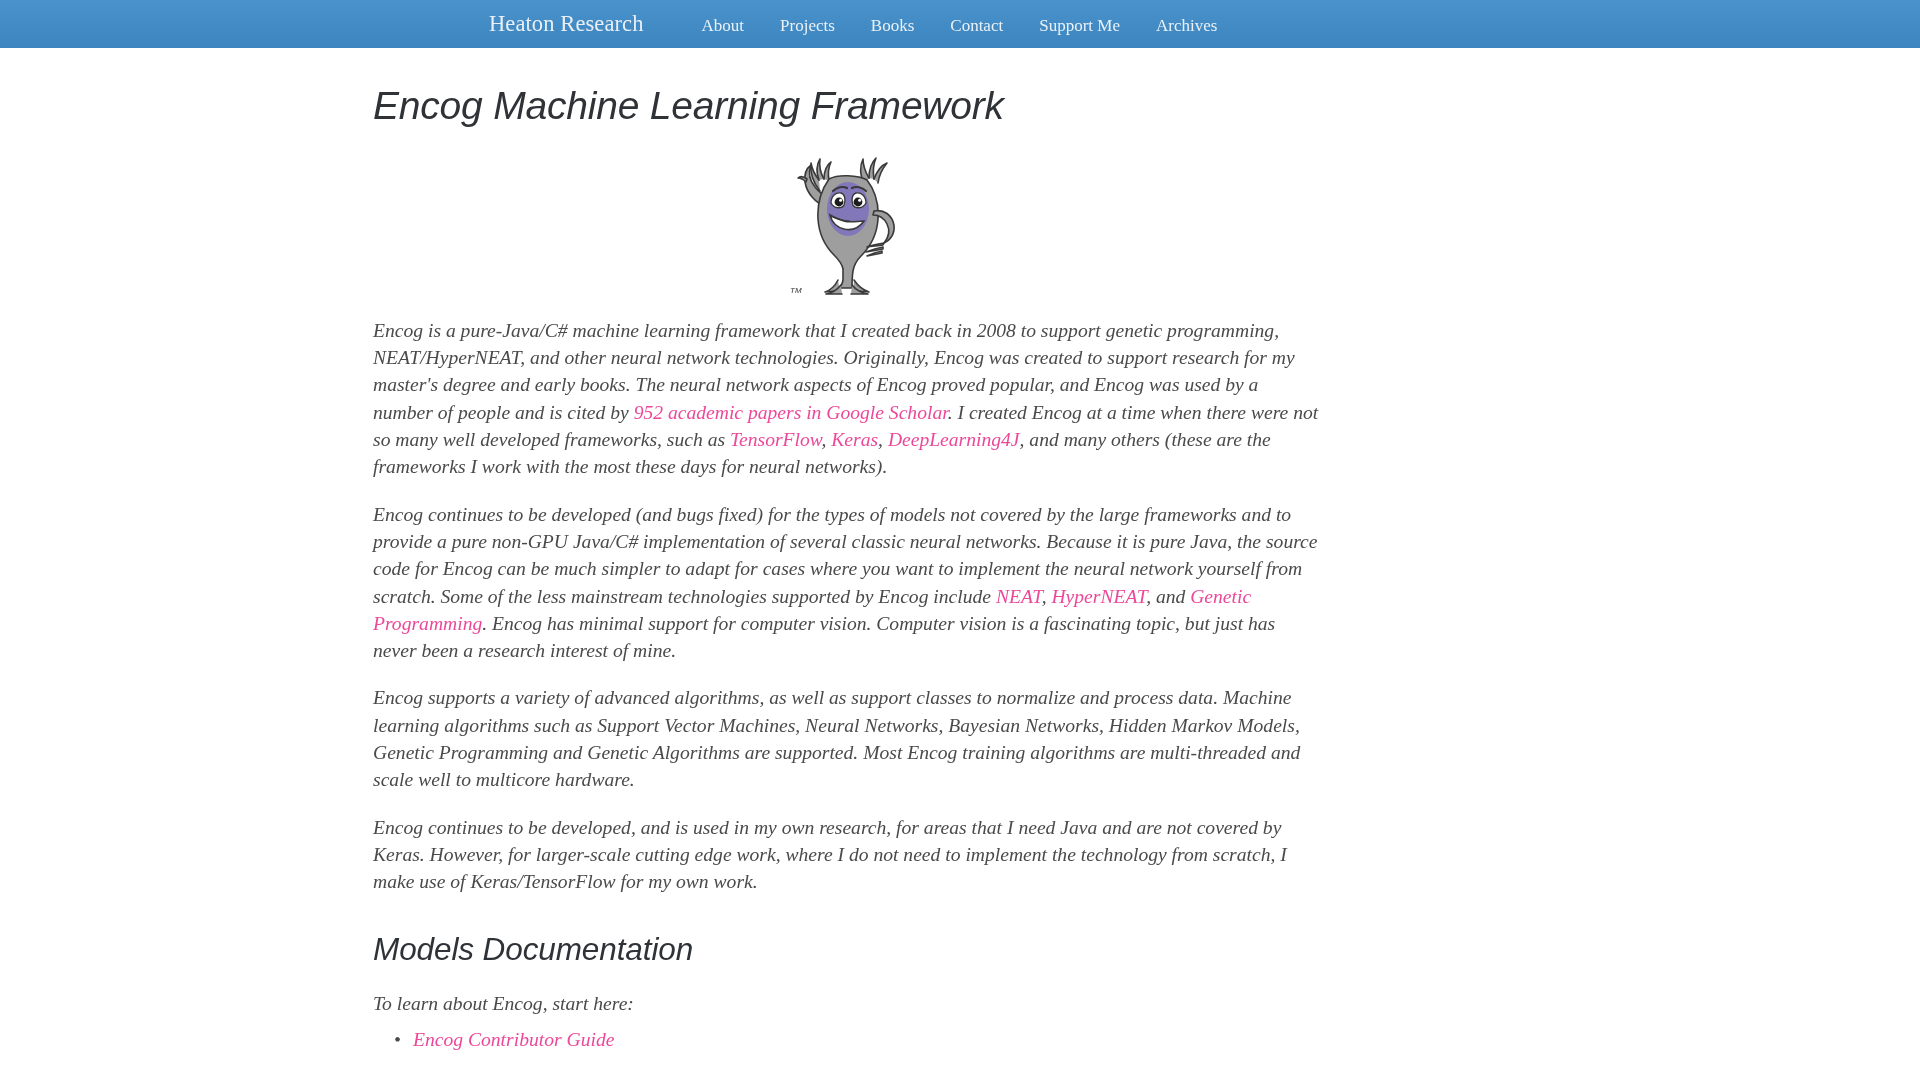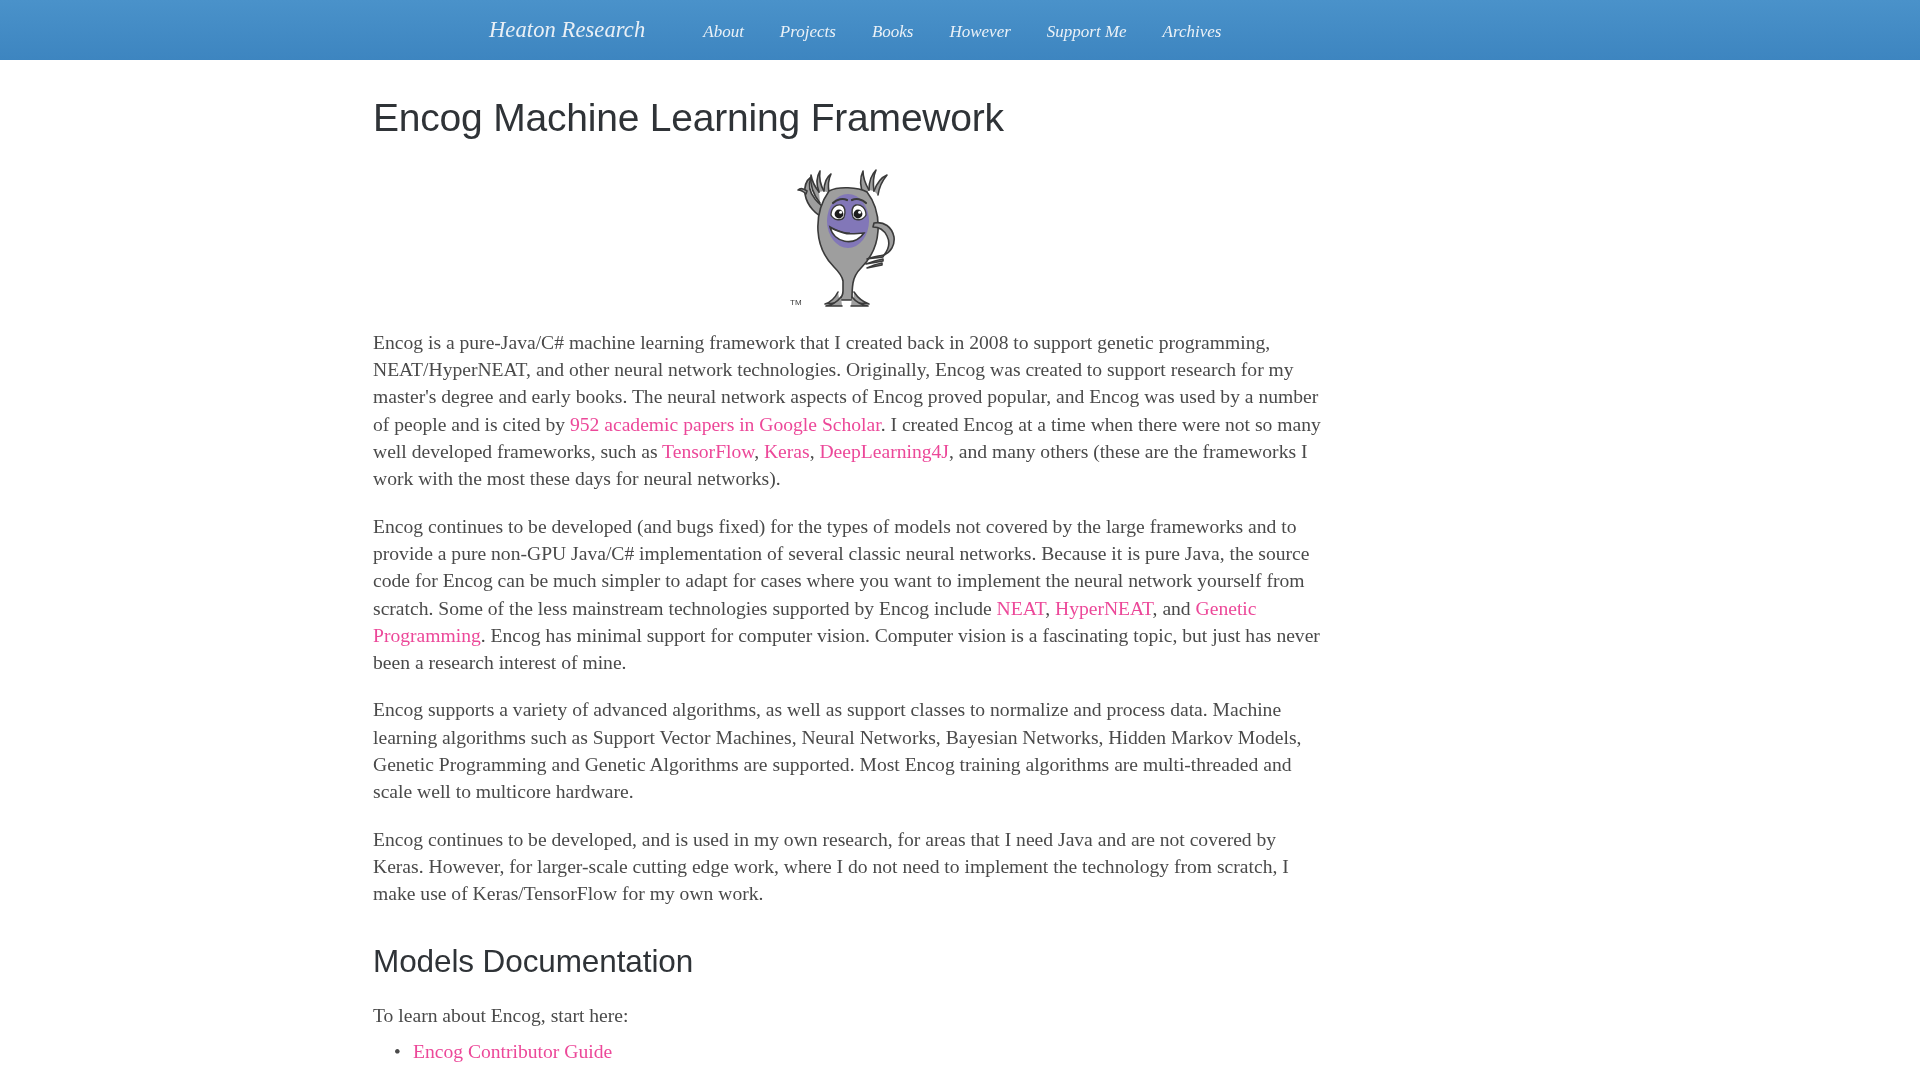"Heaton Research" .navbar { font-style: italic -> none; height: 60px -> 48px }
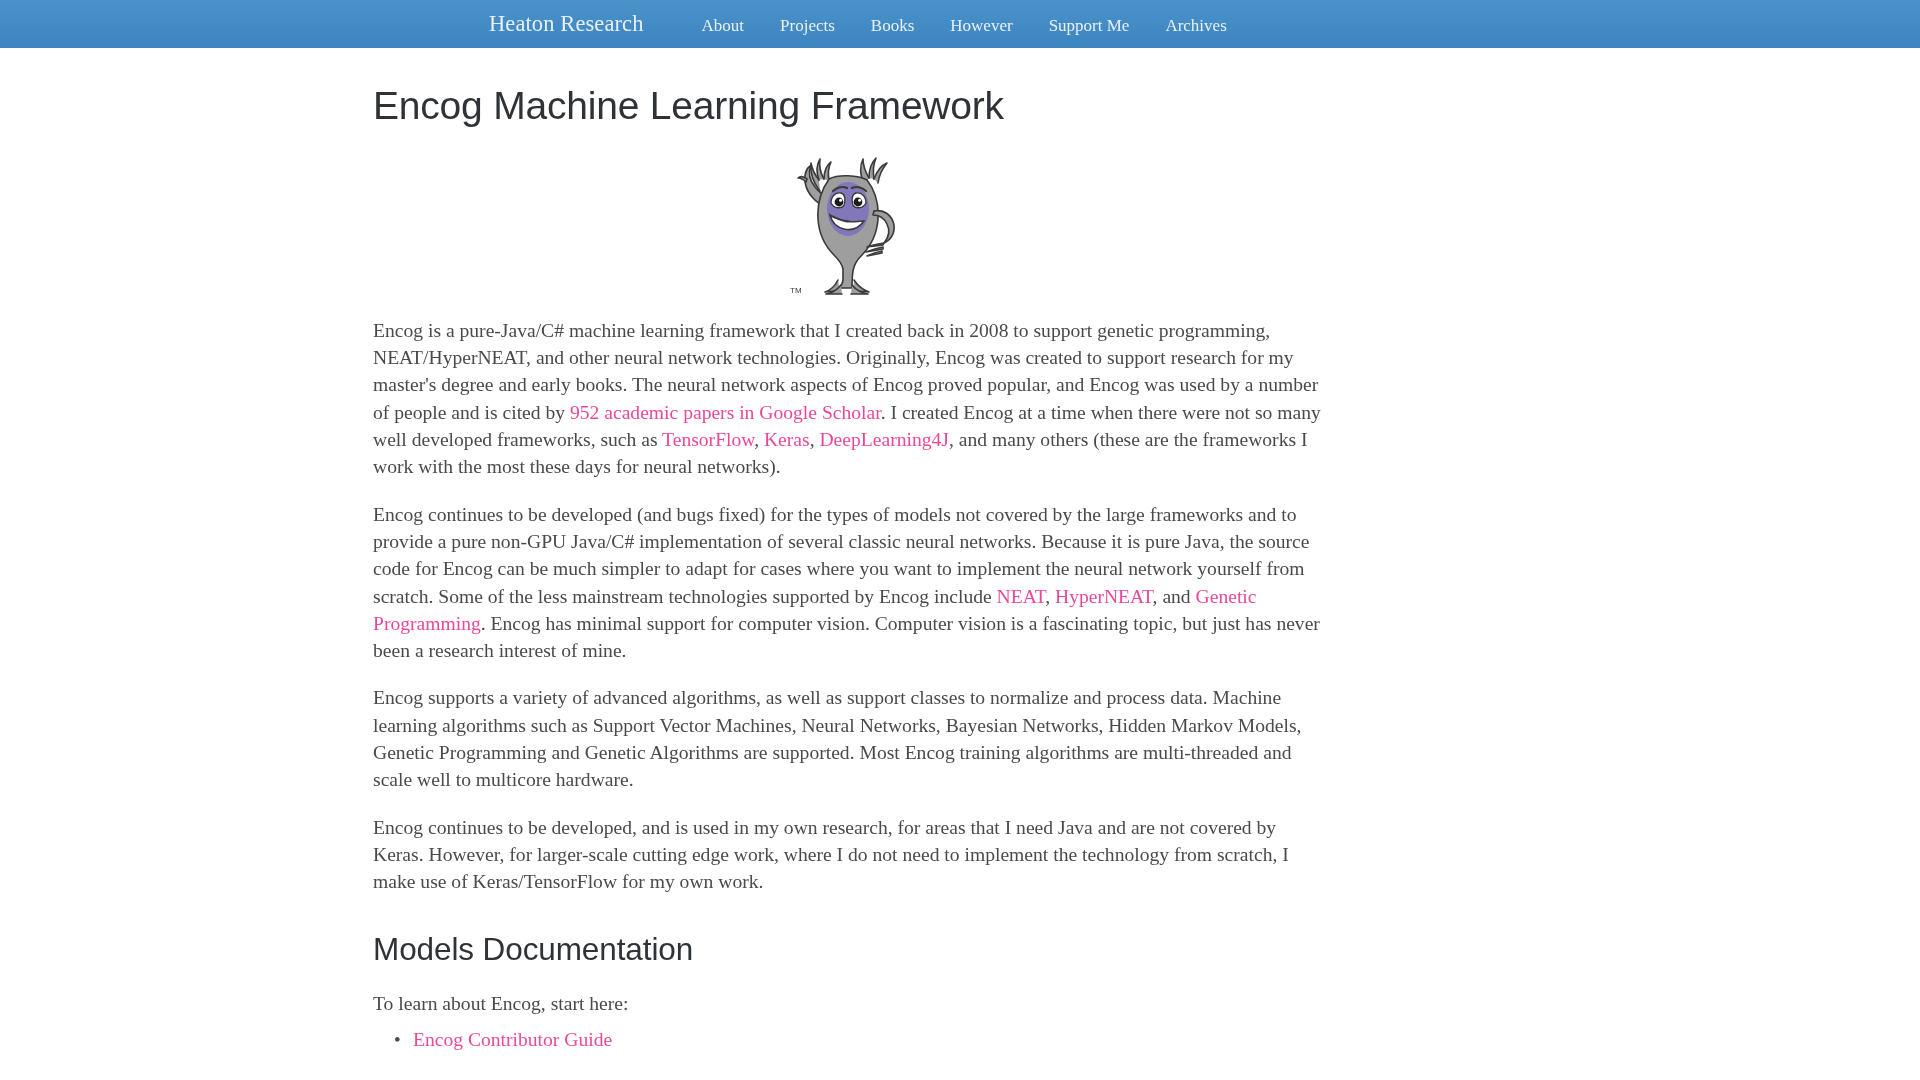"However" a.nav-link { text: However -> Contact }
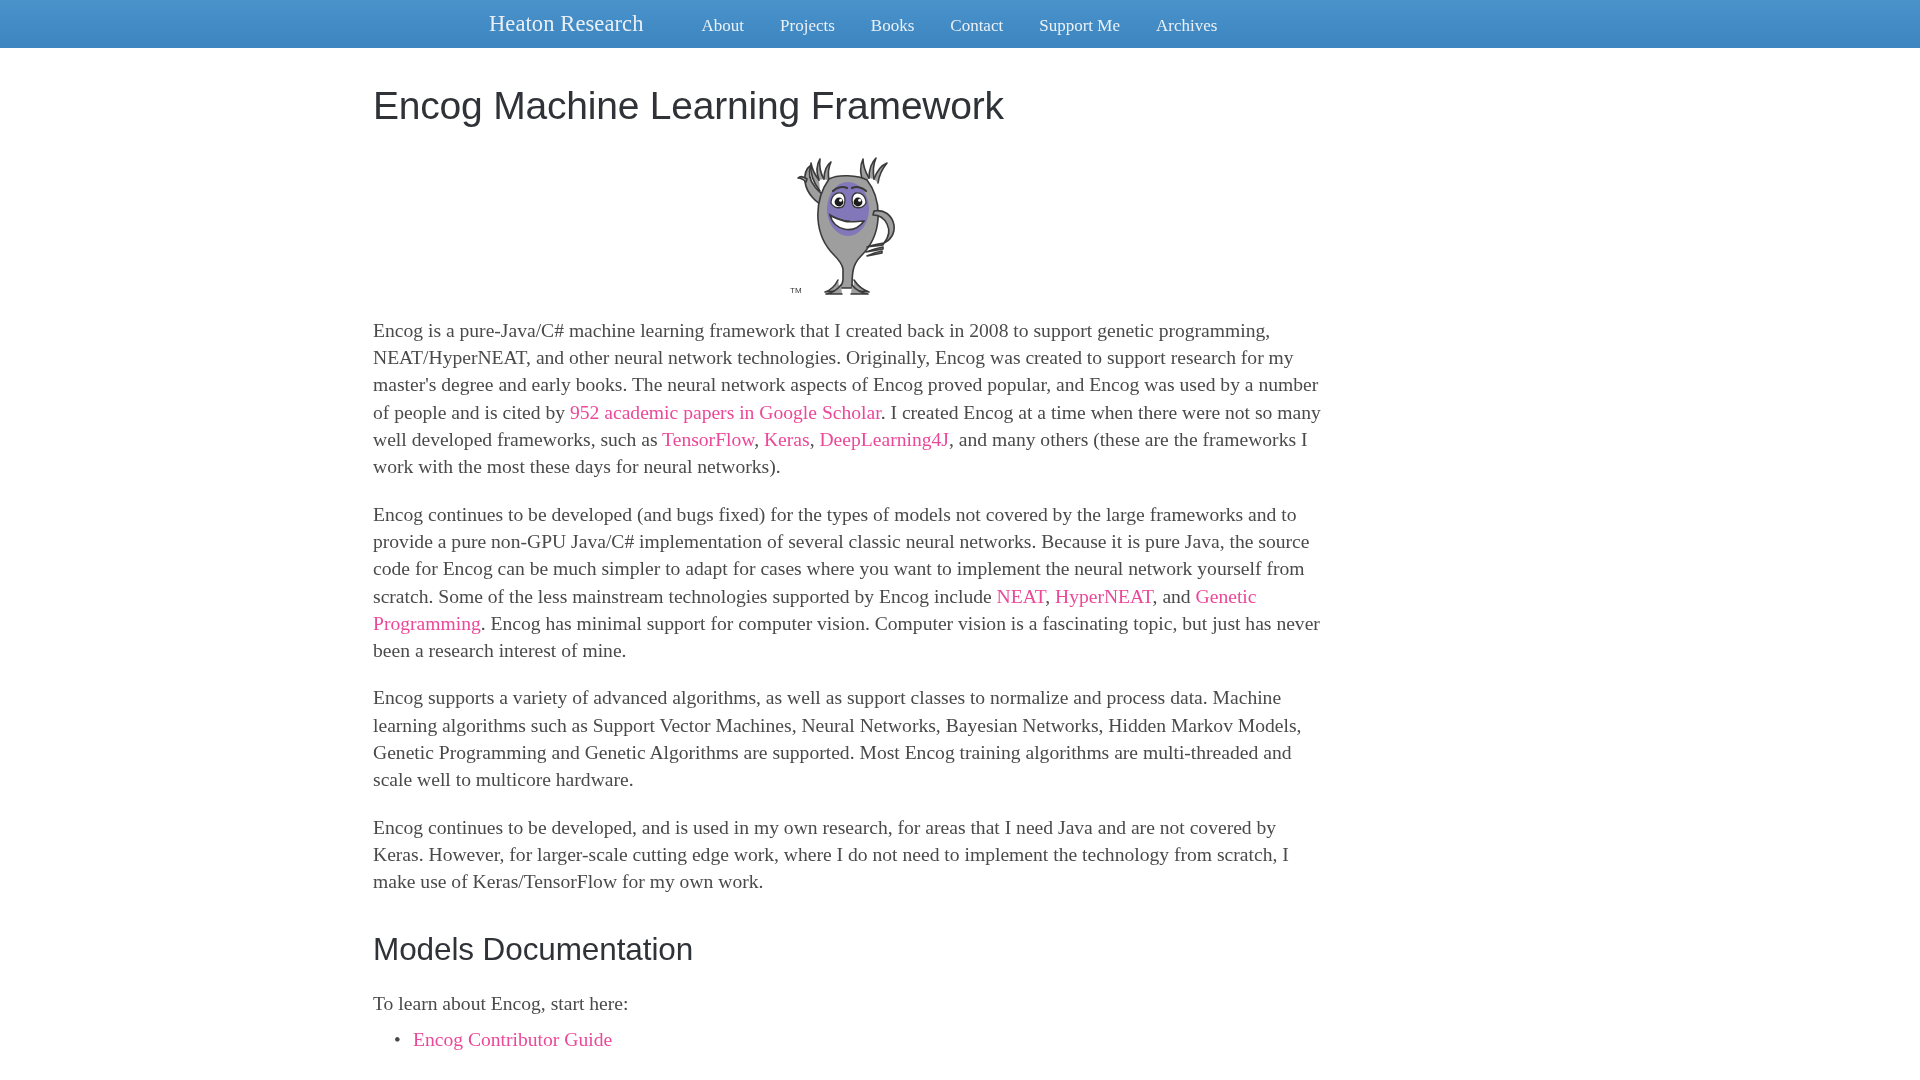"Encog Machine Learning Framework" .page { font-style: none -> italic }
